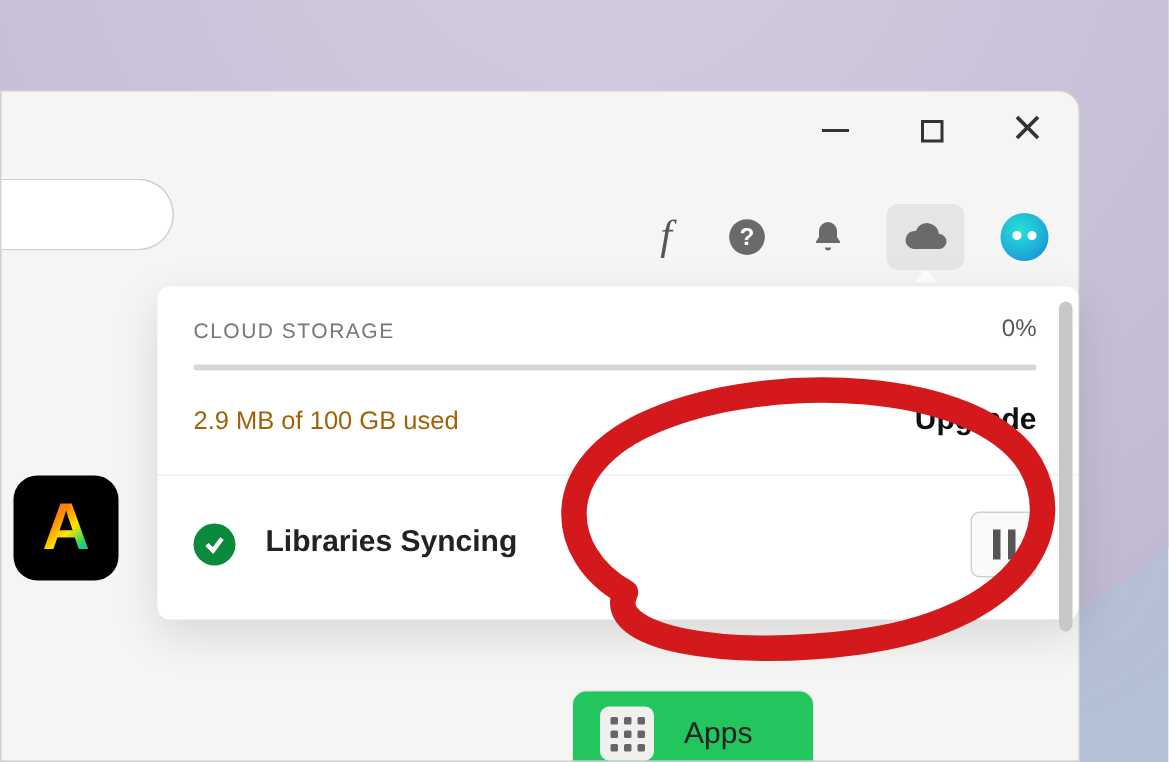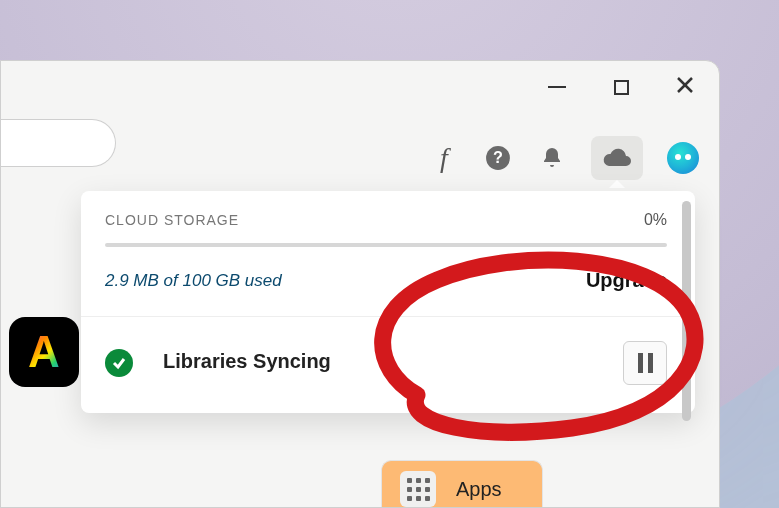"CLOUD STORAGE" .panel { left: 80px -> 104px }
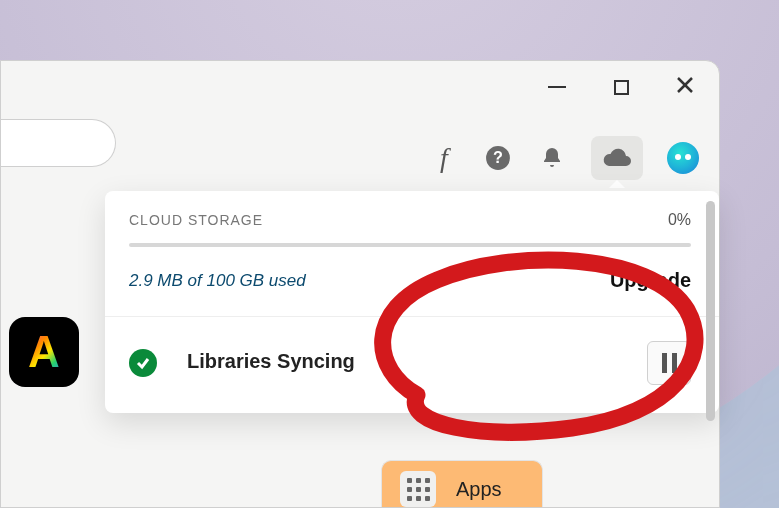"2.9 MB of 100 GB" .storage-used { color: #0c4a6e -> #a16207; font-style: italic -> none }
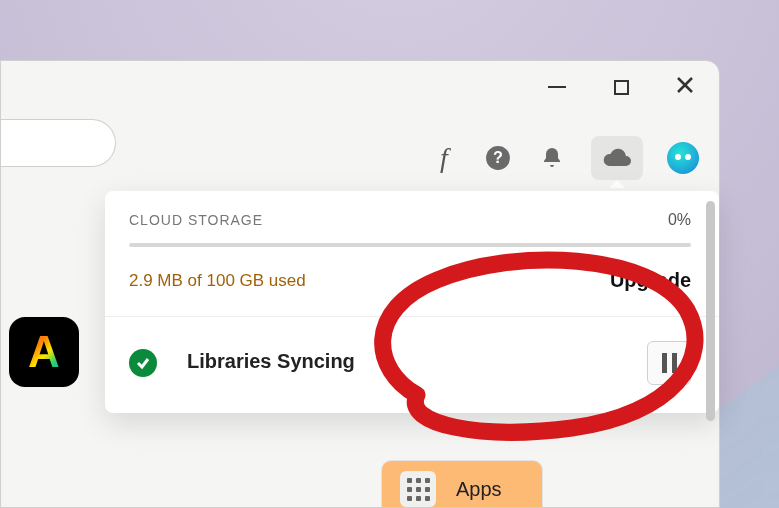"Libraries Syncing" .sync-section { gap: 30px -> 20px }
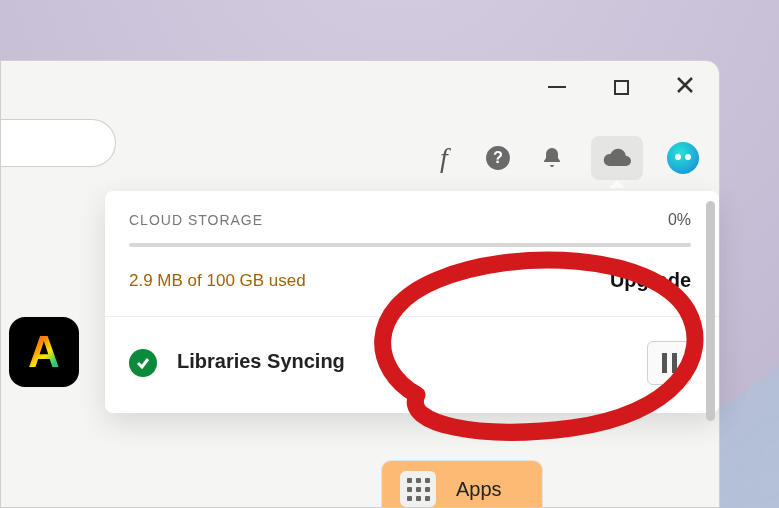"Apps" .apps-bar { background: #fdba74 -> #22c55e }
